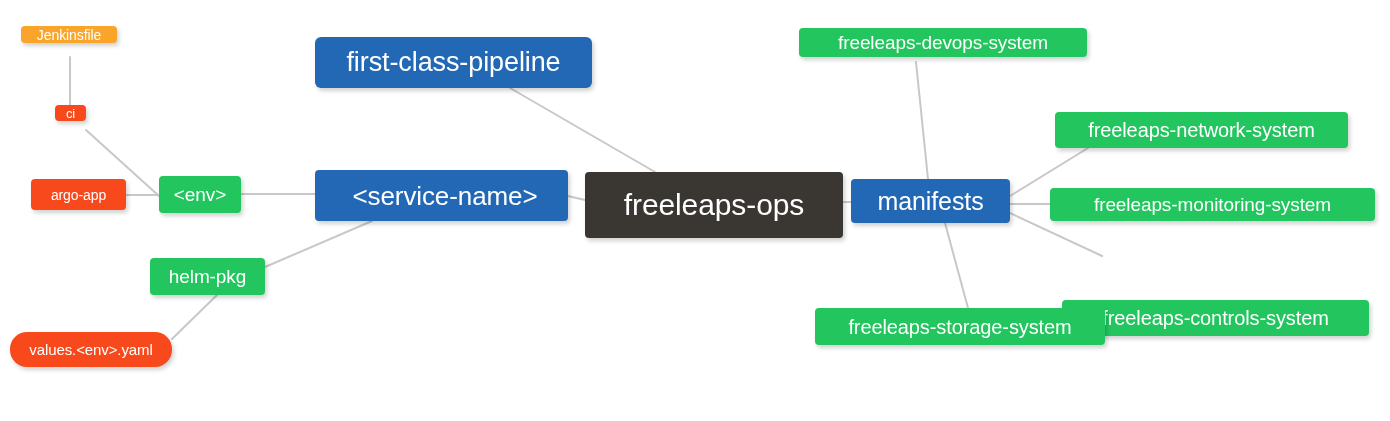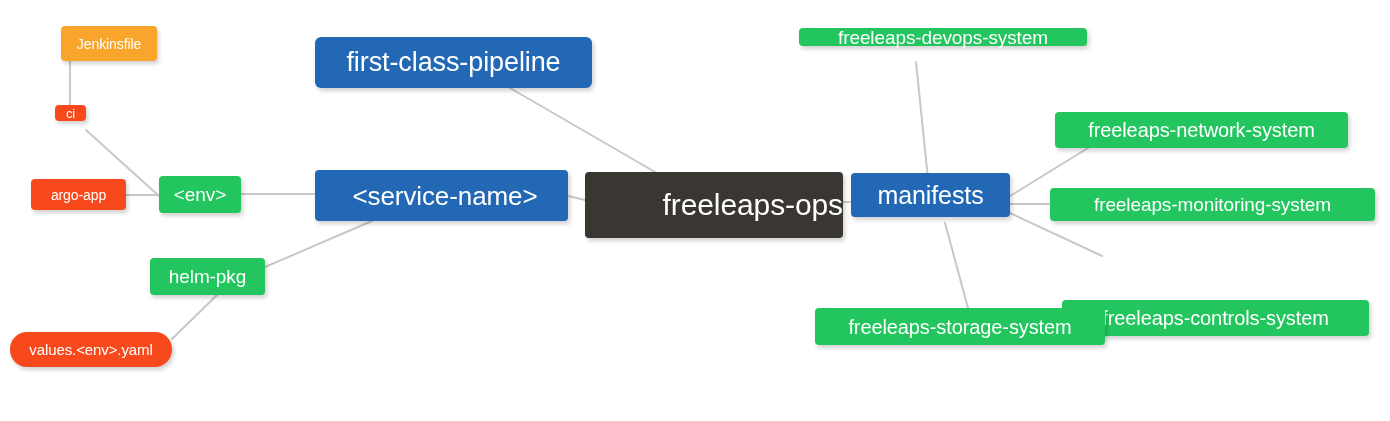"Jenkinsfile" div.node { height: 35px -> 17px; margin-left: 40px -> none }
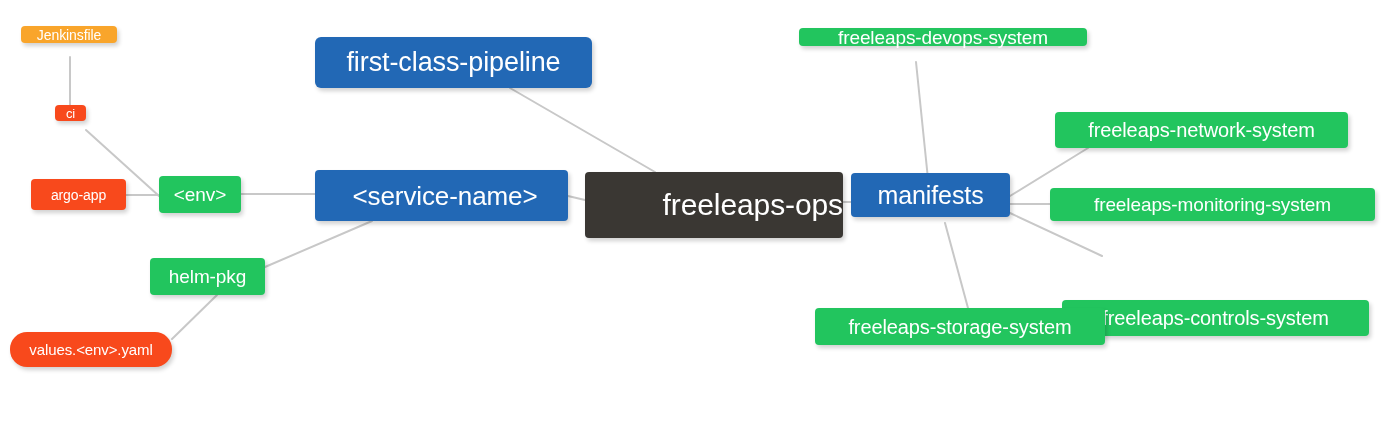"freeleaps-devops-system" div.node { height: 18px -> 29px }
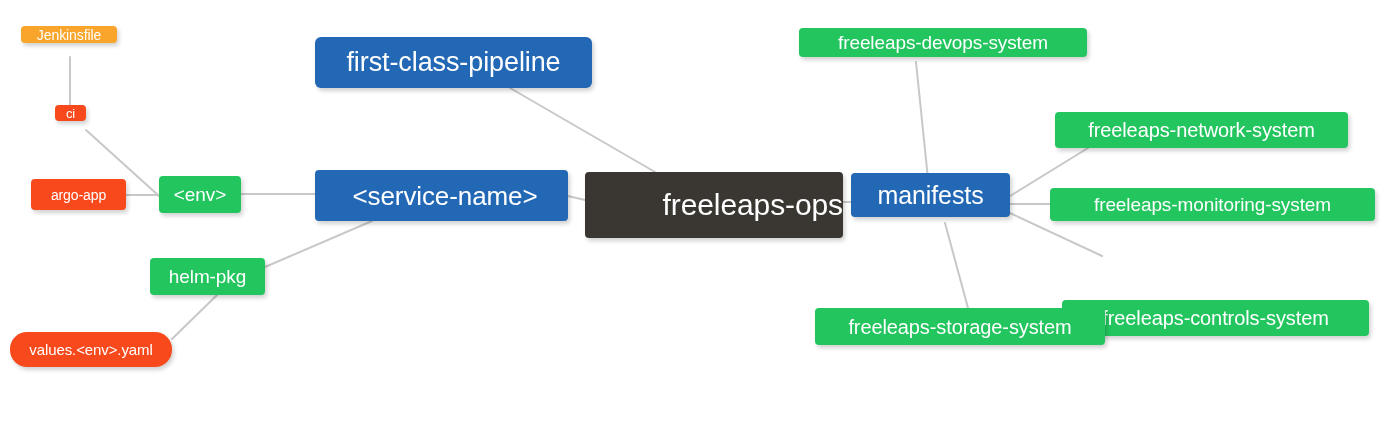"freeleaps-ops" .c-dark { justify-content: flex-end -> none }
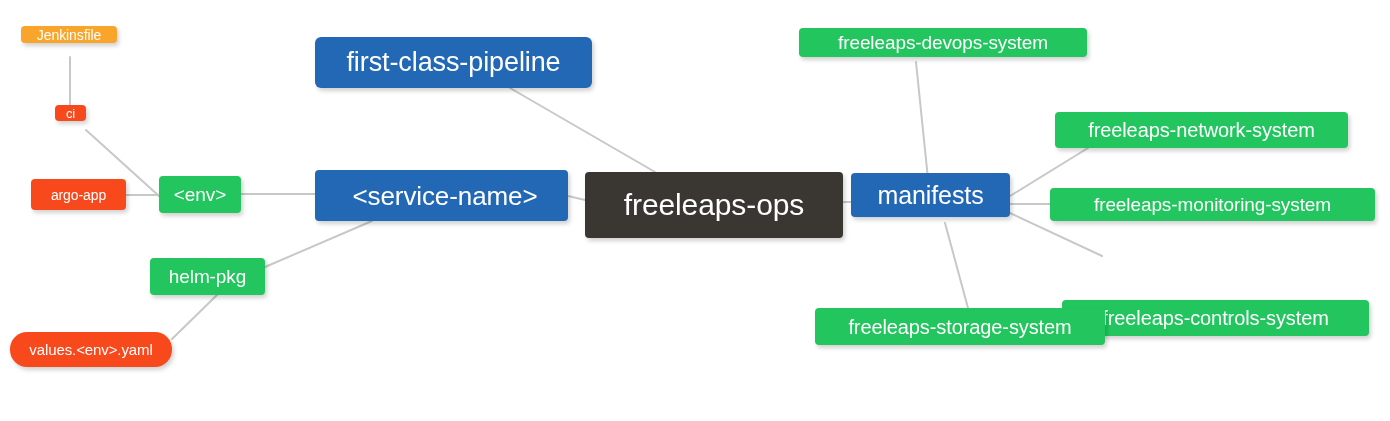"manifests" div.node { top: 173px -> 179px }
